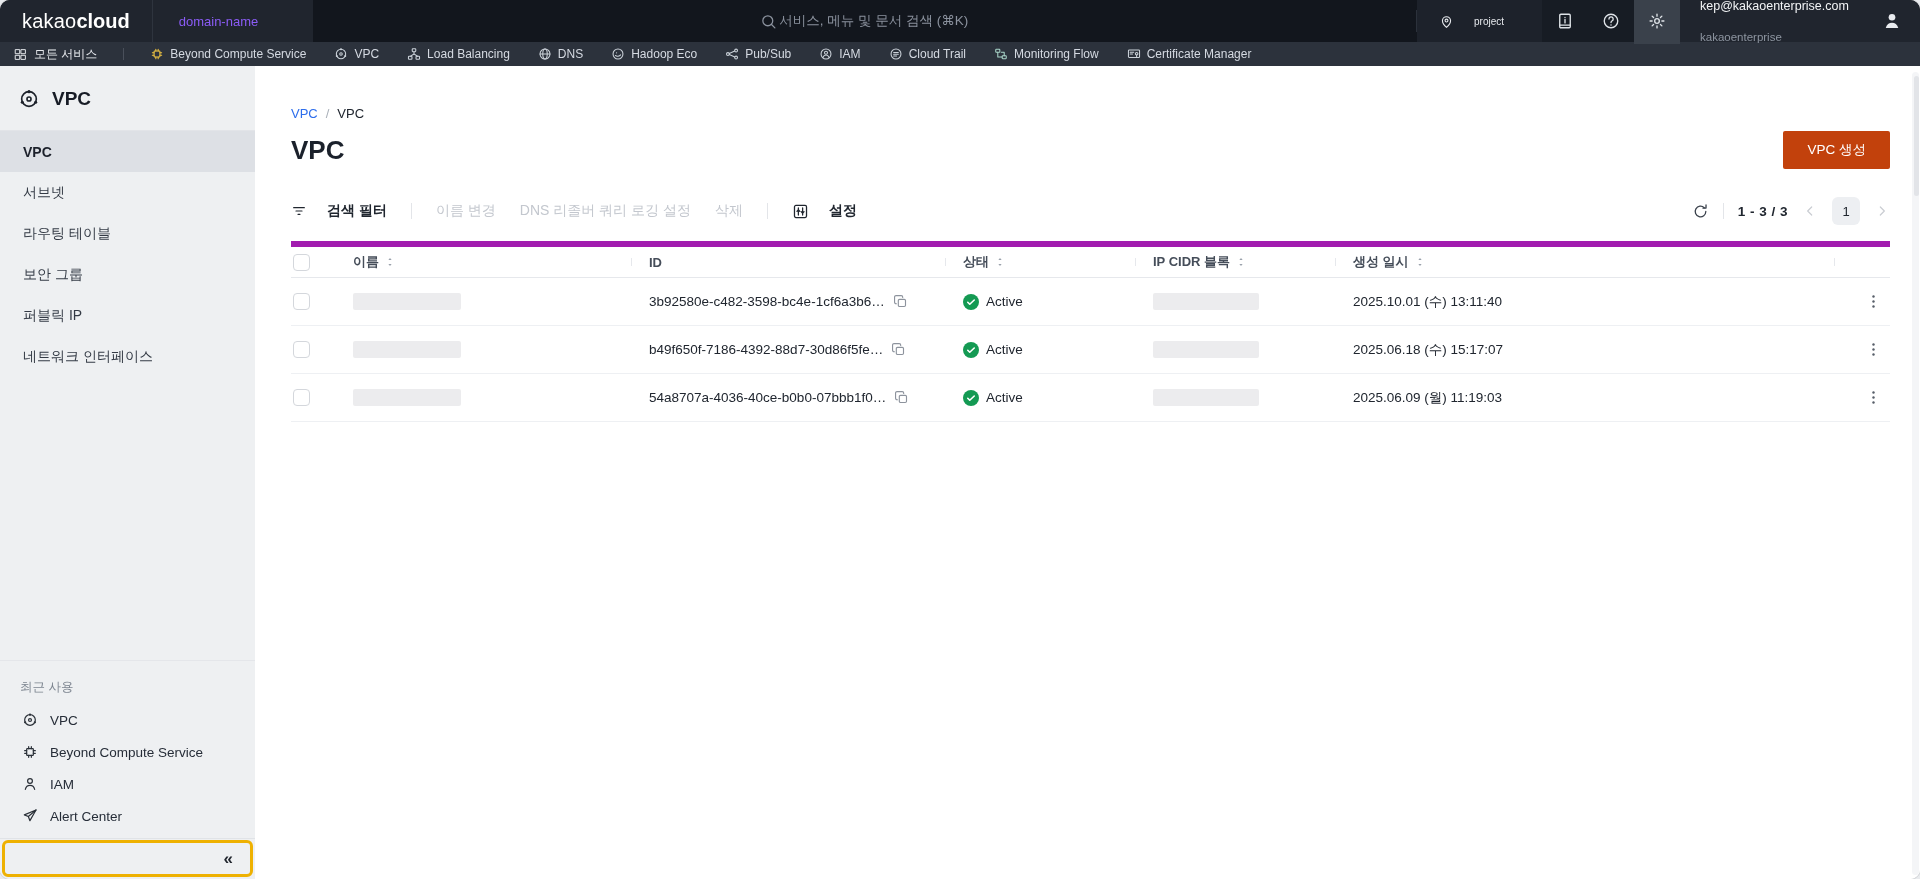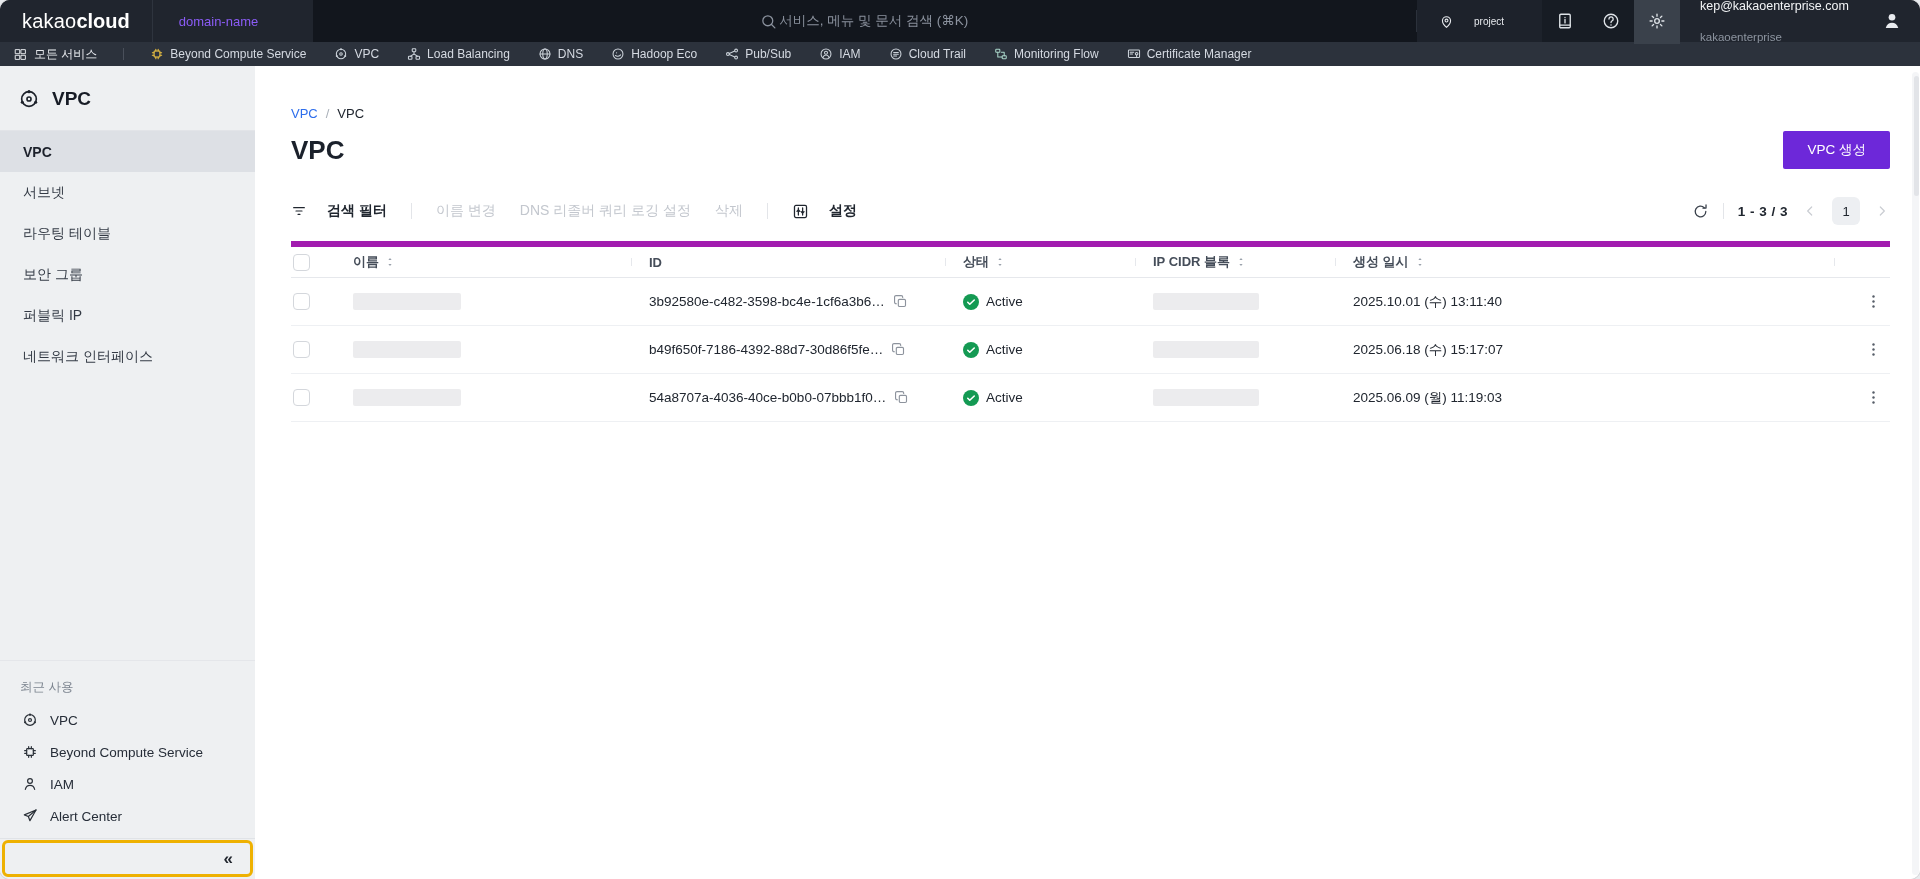"VPC 생성" .create-btn { background: #6d28d9 -> #c2410c }
